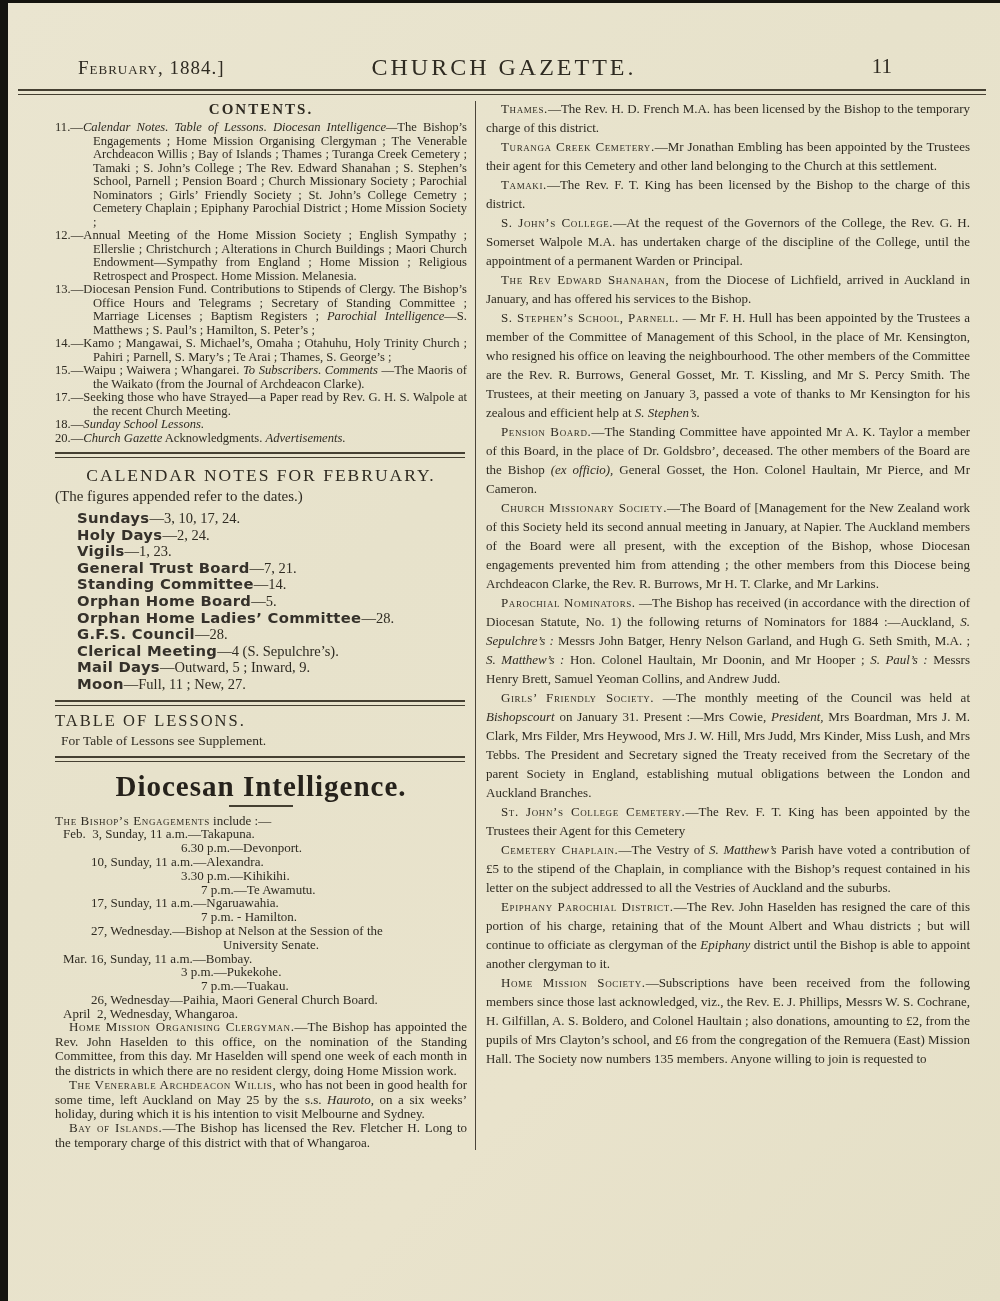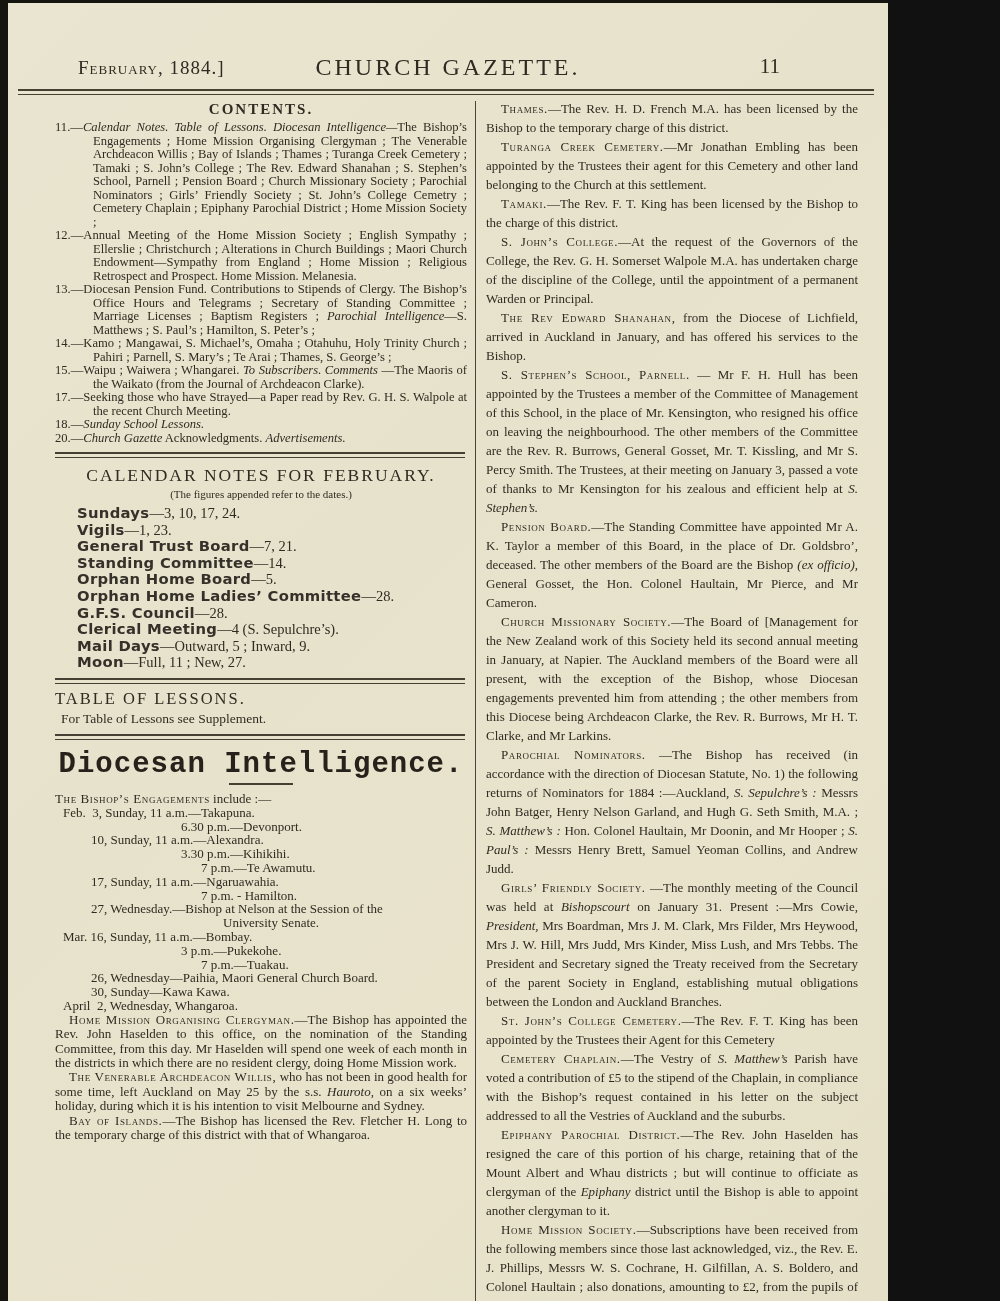"February, 1884.]" .page { width: 888px -> 1000px }
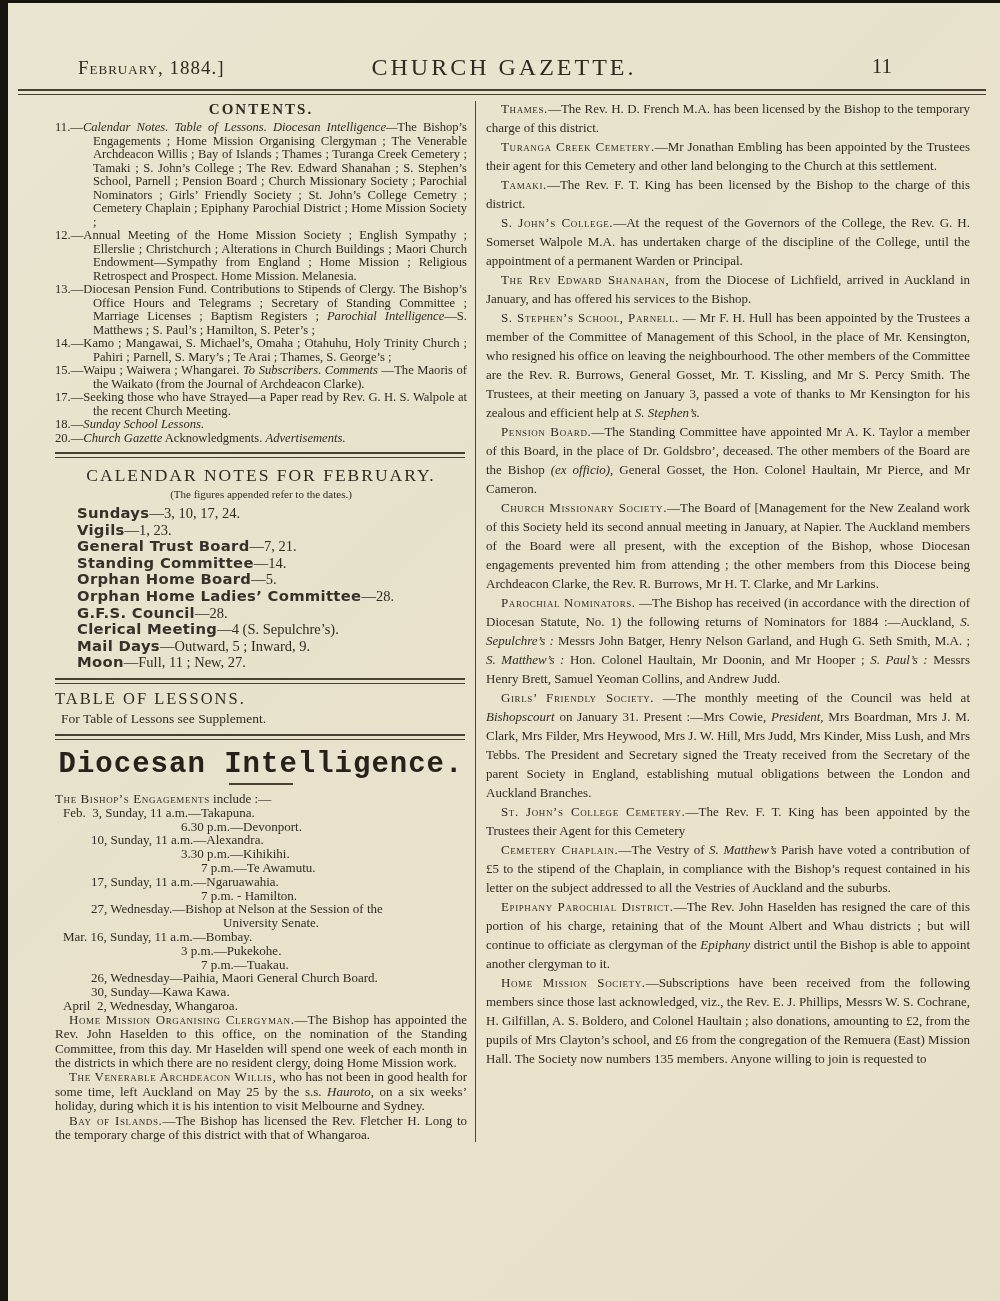"(The figures appended refer to" .cal-sub { font-size: 11px -> 15px; text-align: center -> left }
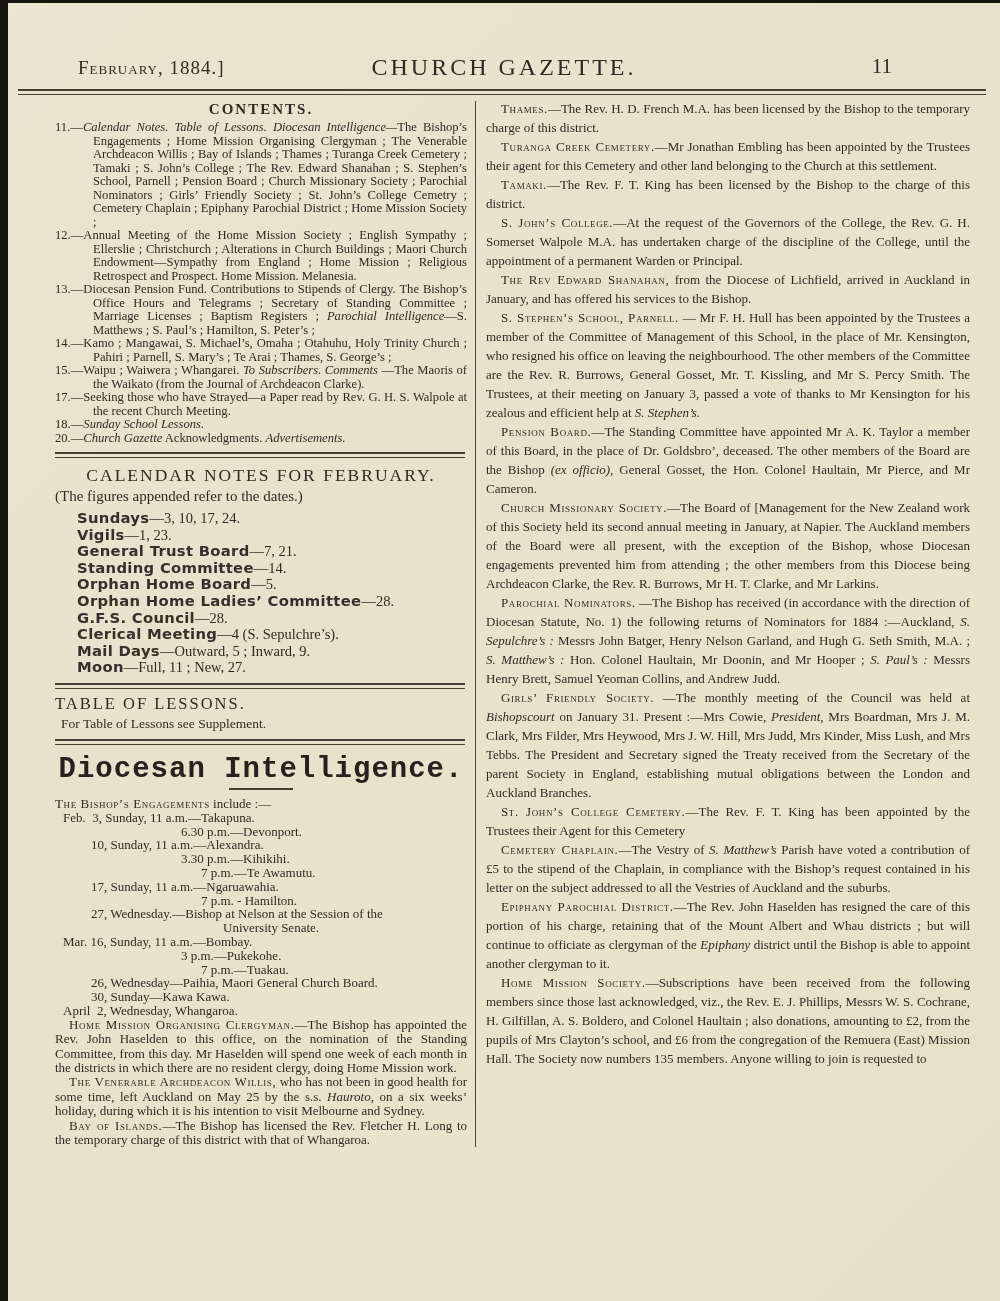"Holy Days—2, 24." div.cal-line { html: none -> <div><span>Holy Days</span><span>—2, 24.</span></div> }
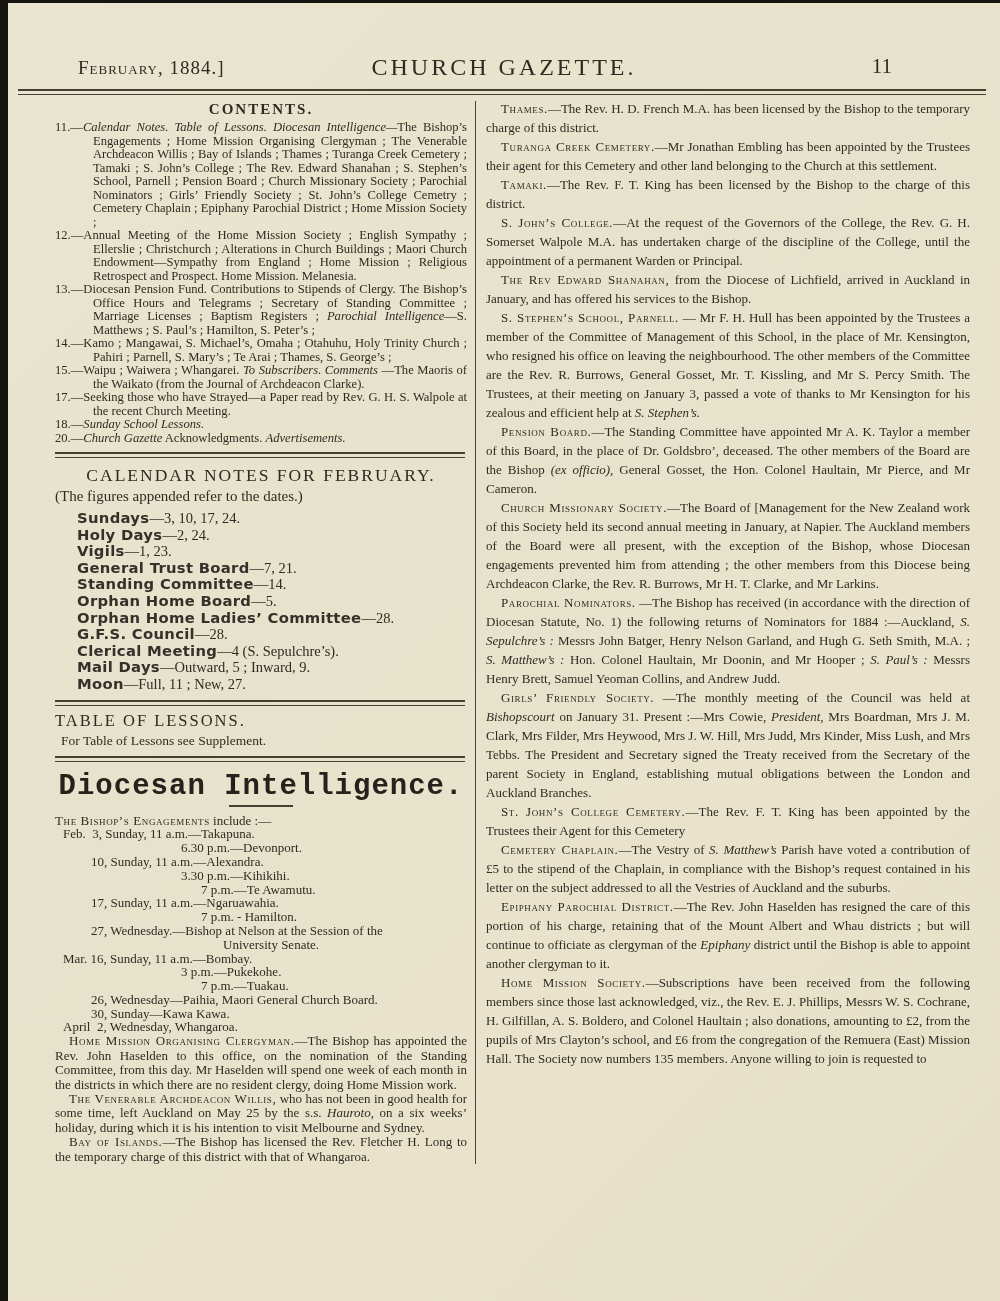"Diocesan Intelligence." .dio-title { font-family: Liberation Mono, monospace -> Liberation Serif, serif }
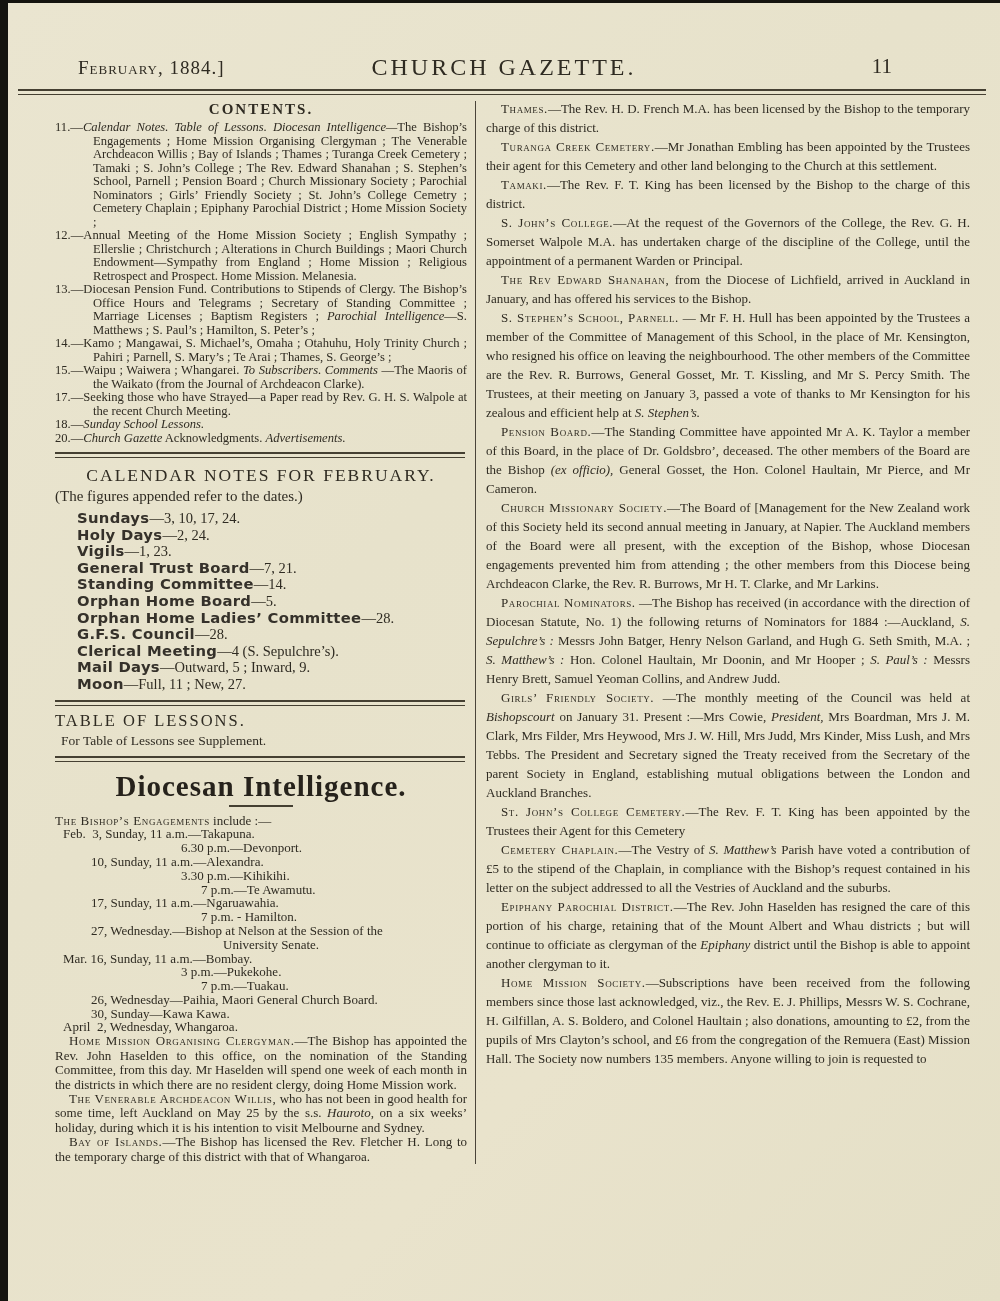"30, Sunday—Kawa Kawa." div.sch { html: <div><span>30, Sunday—Kawa Kawa.</span></div> -> none }
